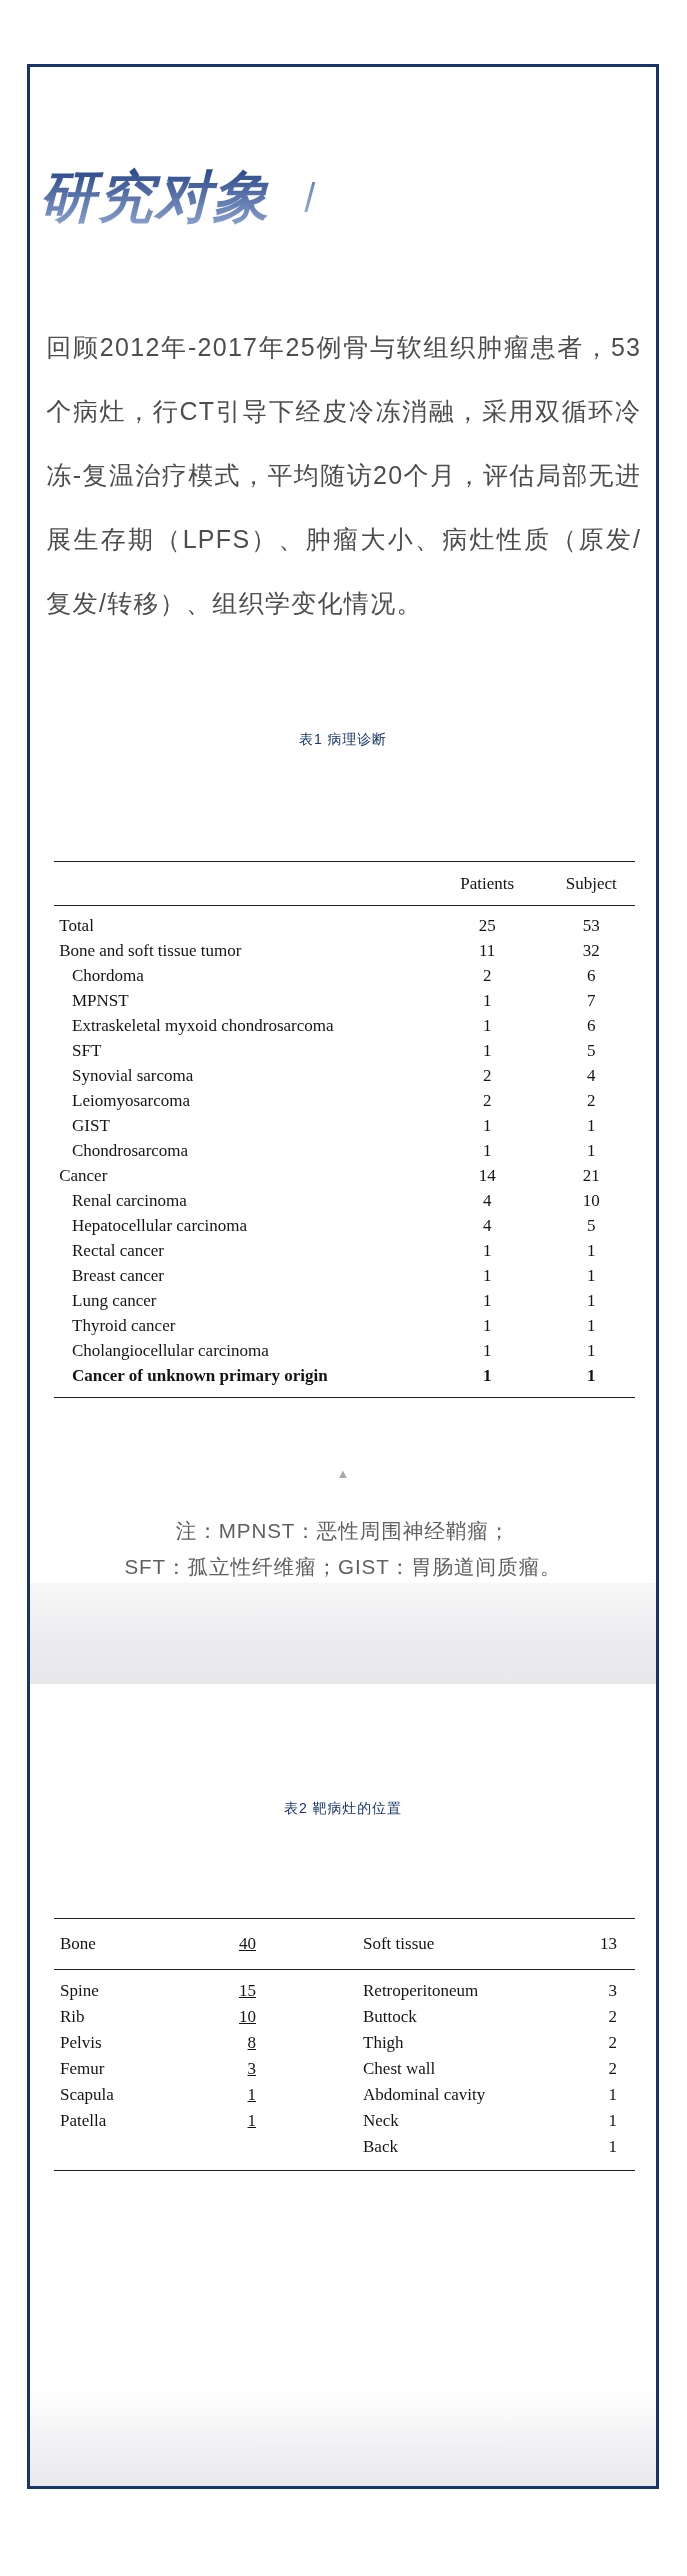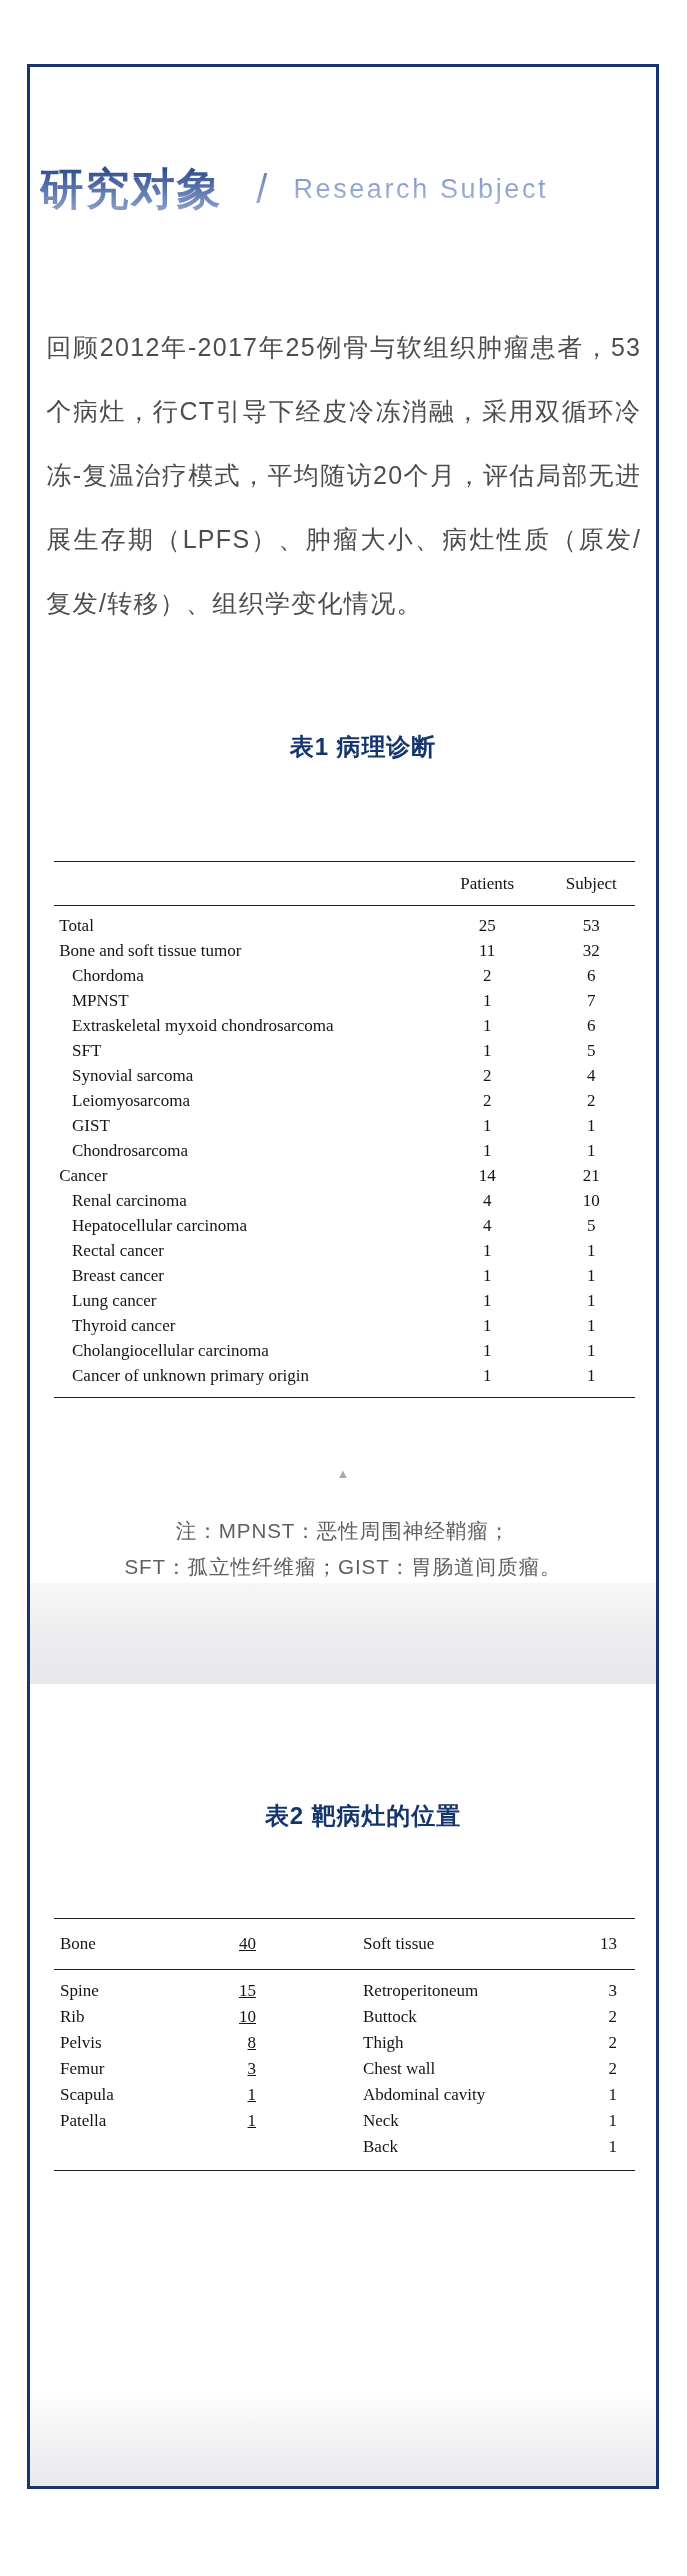"研究对象" .title-zh { font-size: 44px -> 56px; font-style: none -> italic }
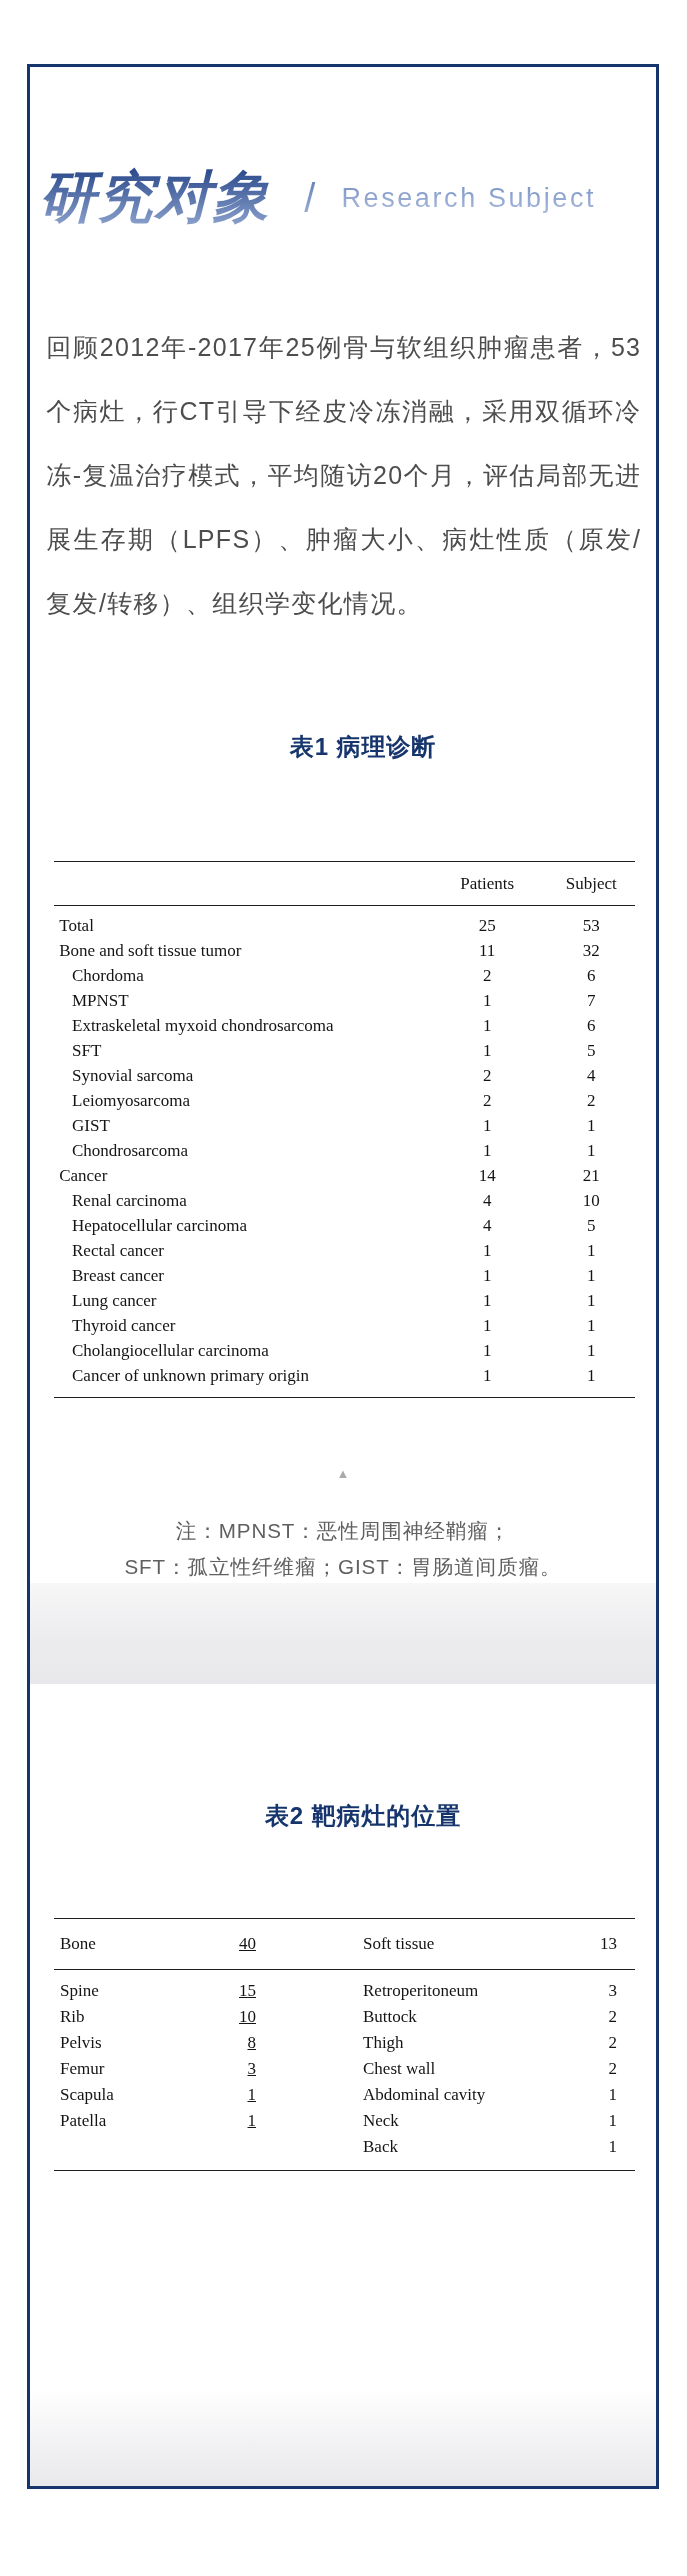"Research Subject" span.title-en { html: <span>Research Subject</span> -> none }
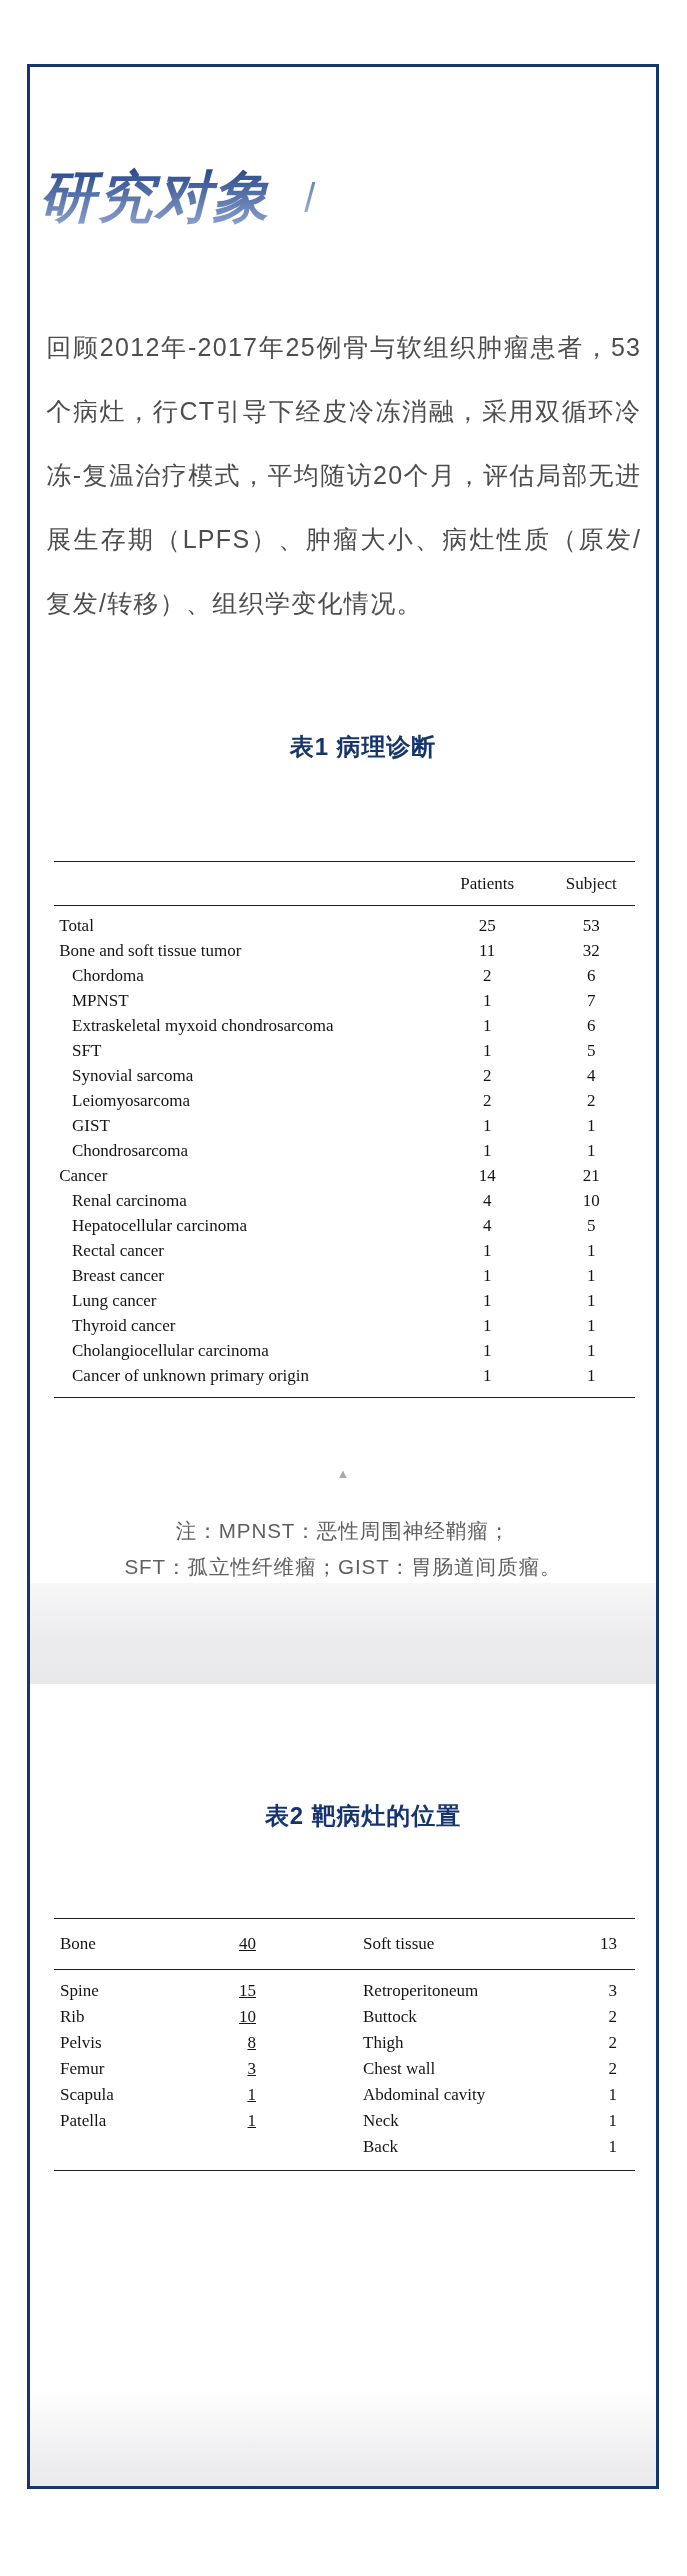"表1 病理诊断" .tbl-title { font-size: 24px -> 14px; font-weight: bold -> normal; padding-left: 20px -> none }
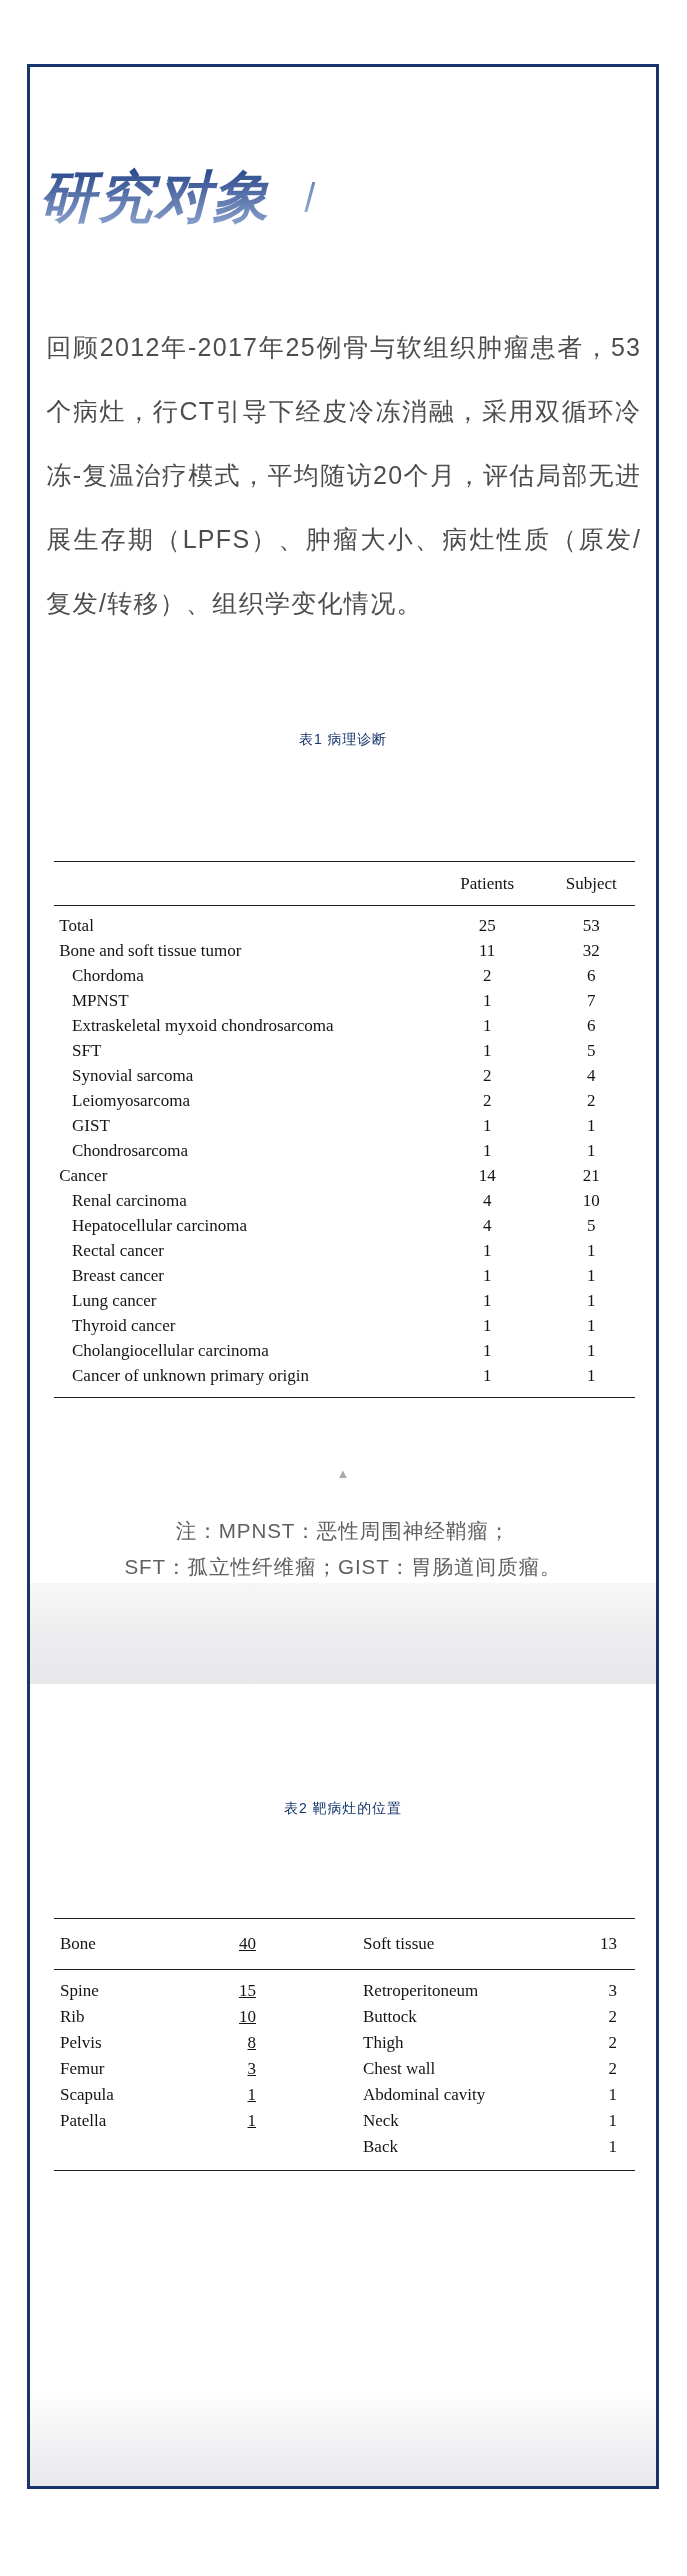"Cancer of unknown primary origin" .t1-table tbody tr:last-child td { font-weight: none -> bold }
